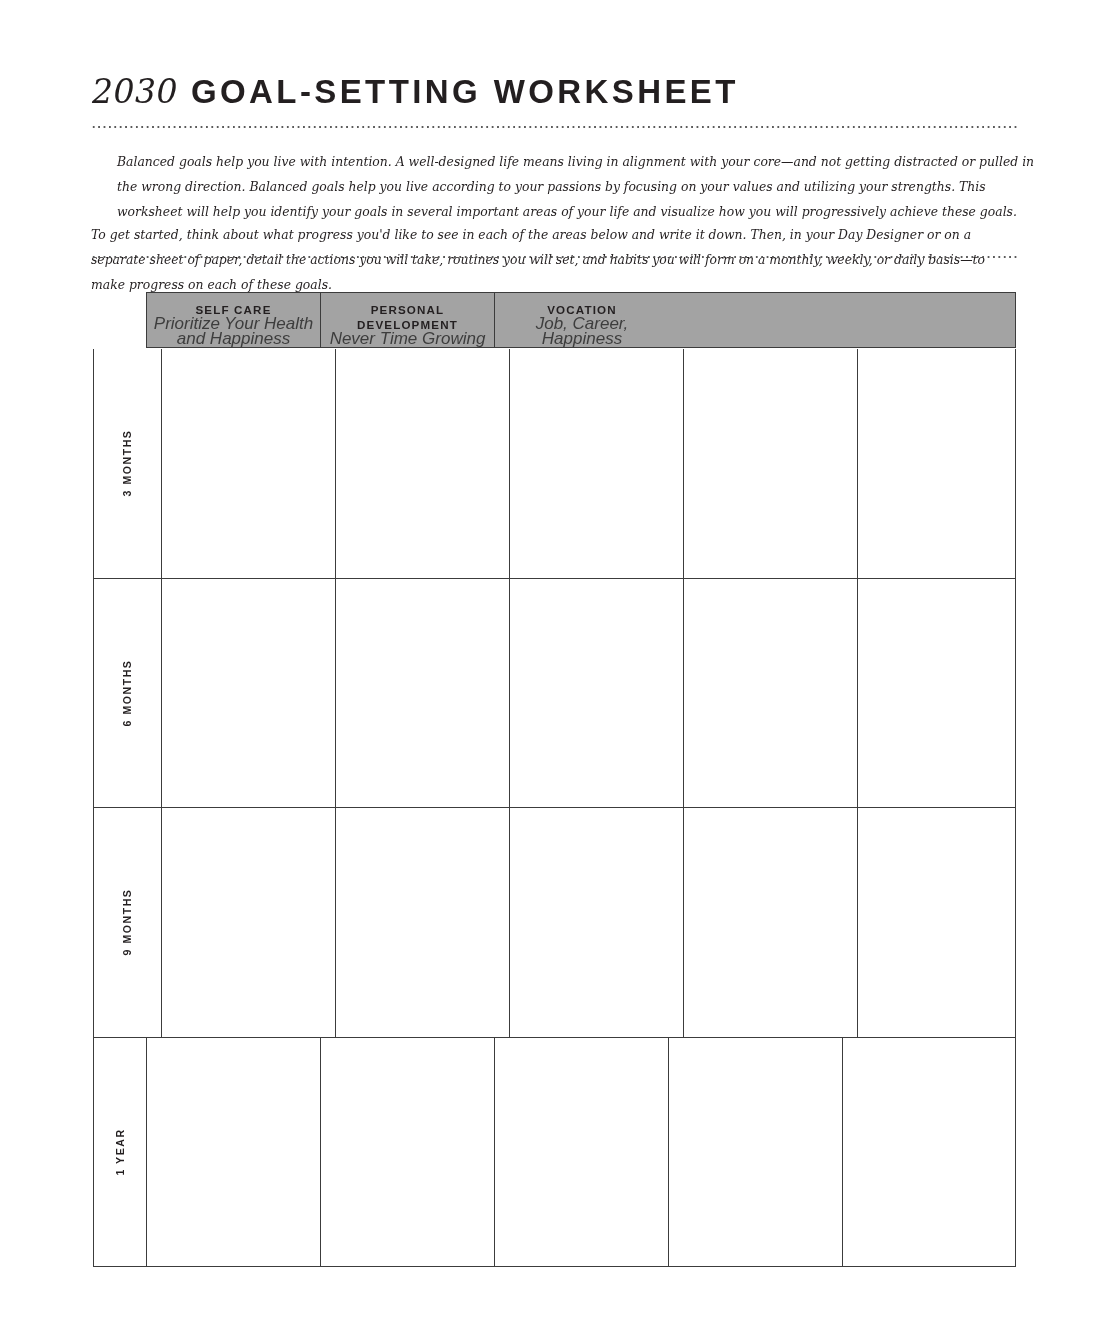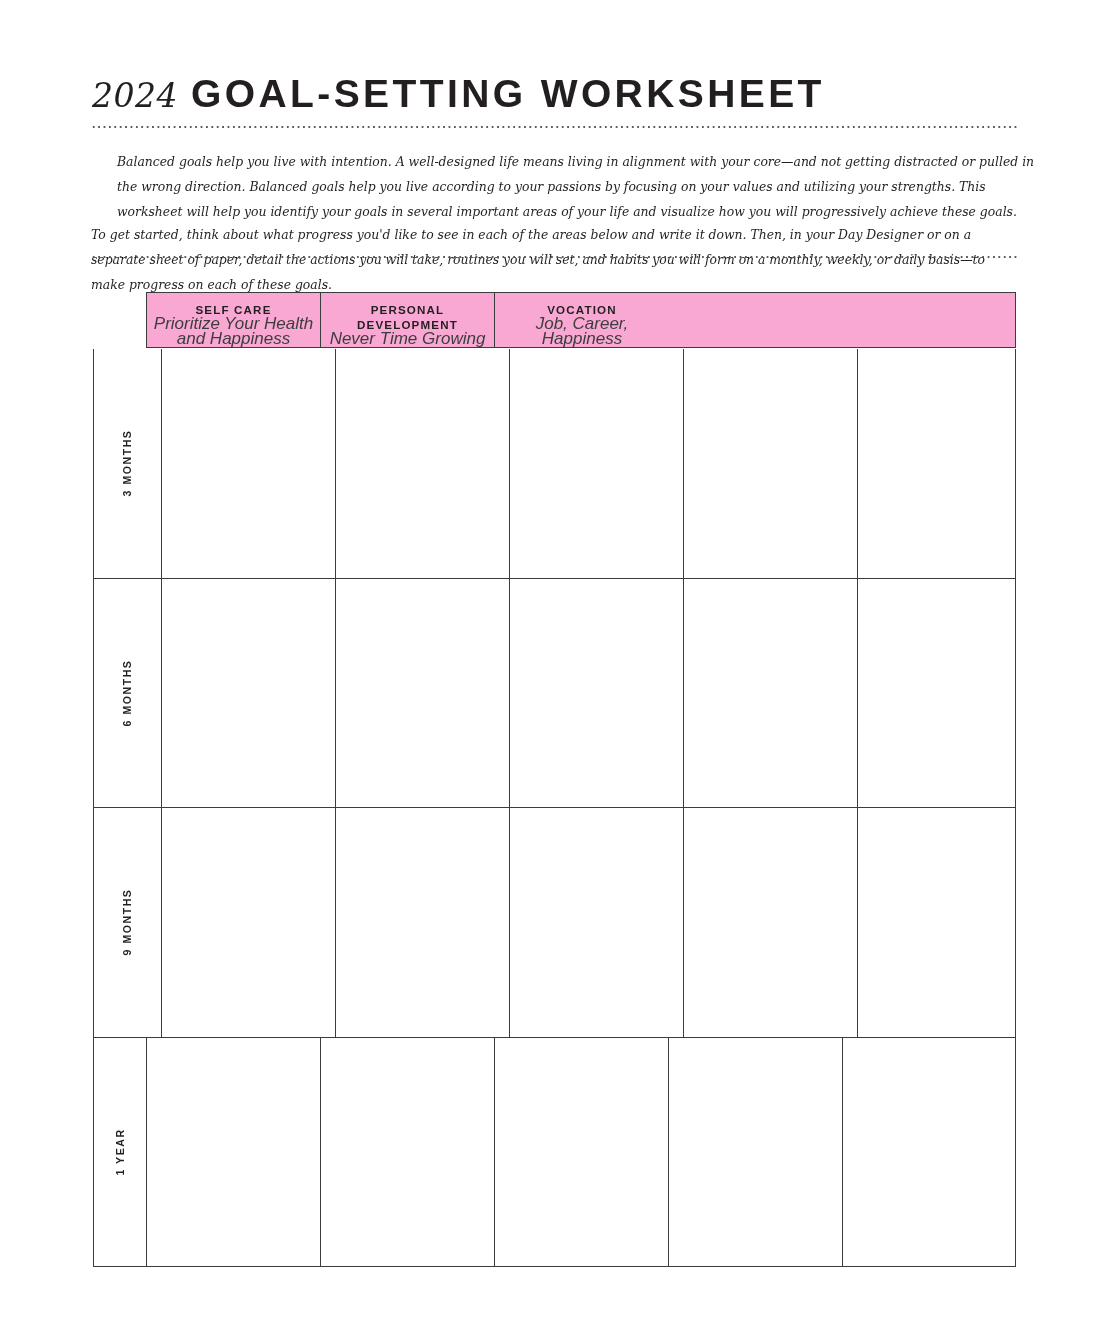"2024" span.title-year { text: 2024 -> 2030 }
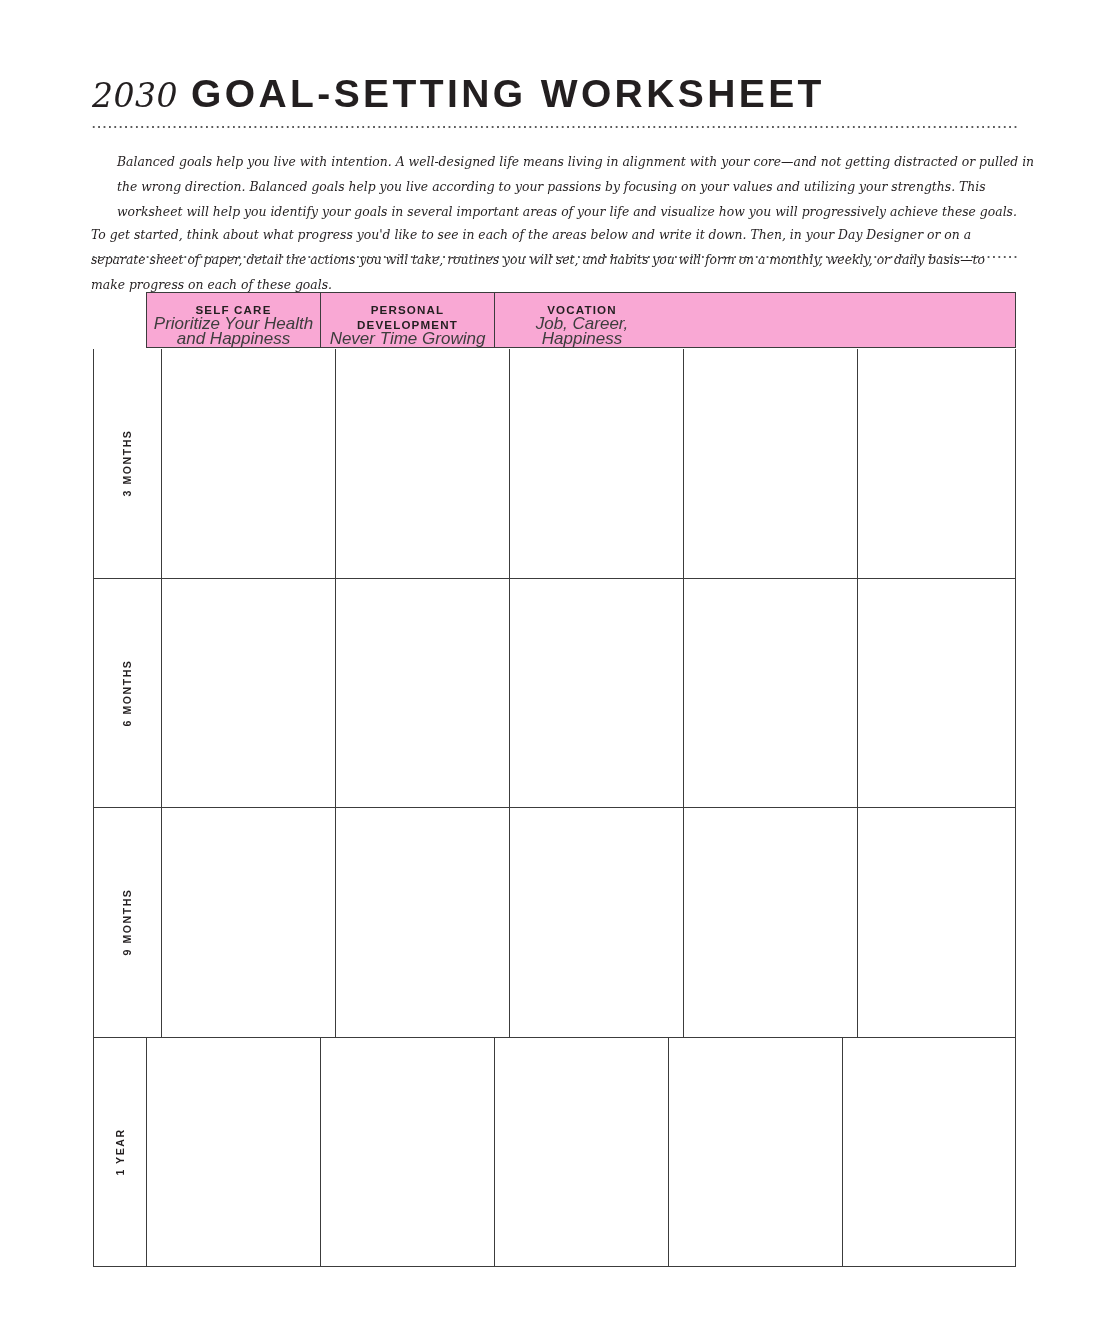"GOAL-SETTING WORKSHEET" .title-main { font-size: 39px -> 33px }
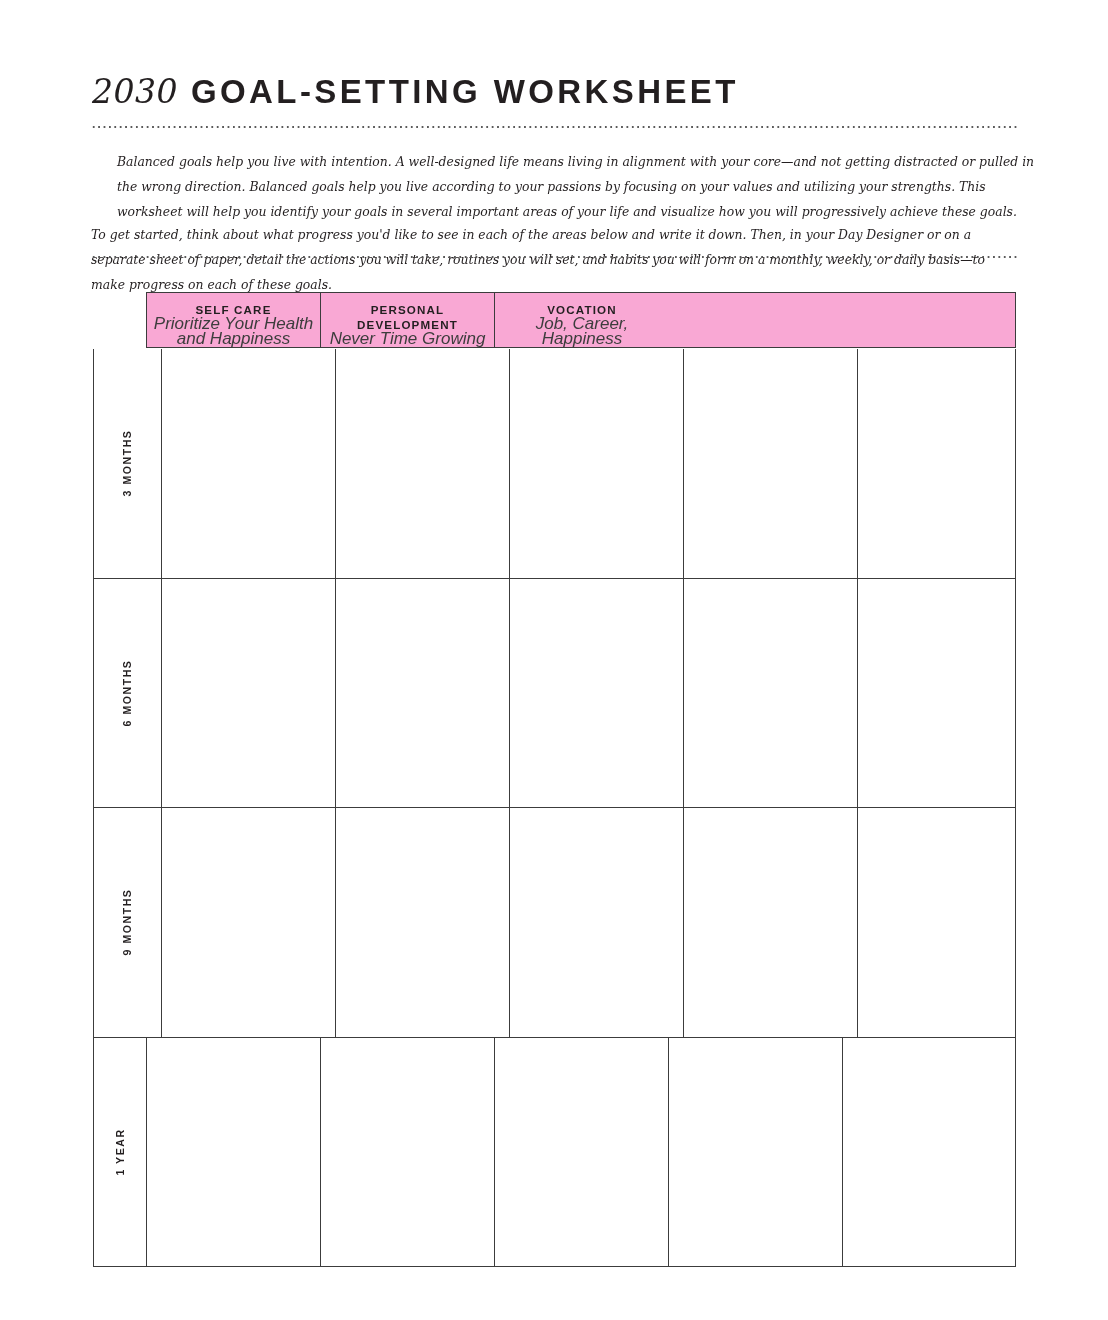"SELF CARE" .head-row { background: #f9a8d4 -> #a3a3a3 }
